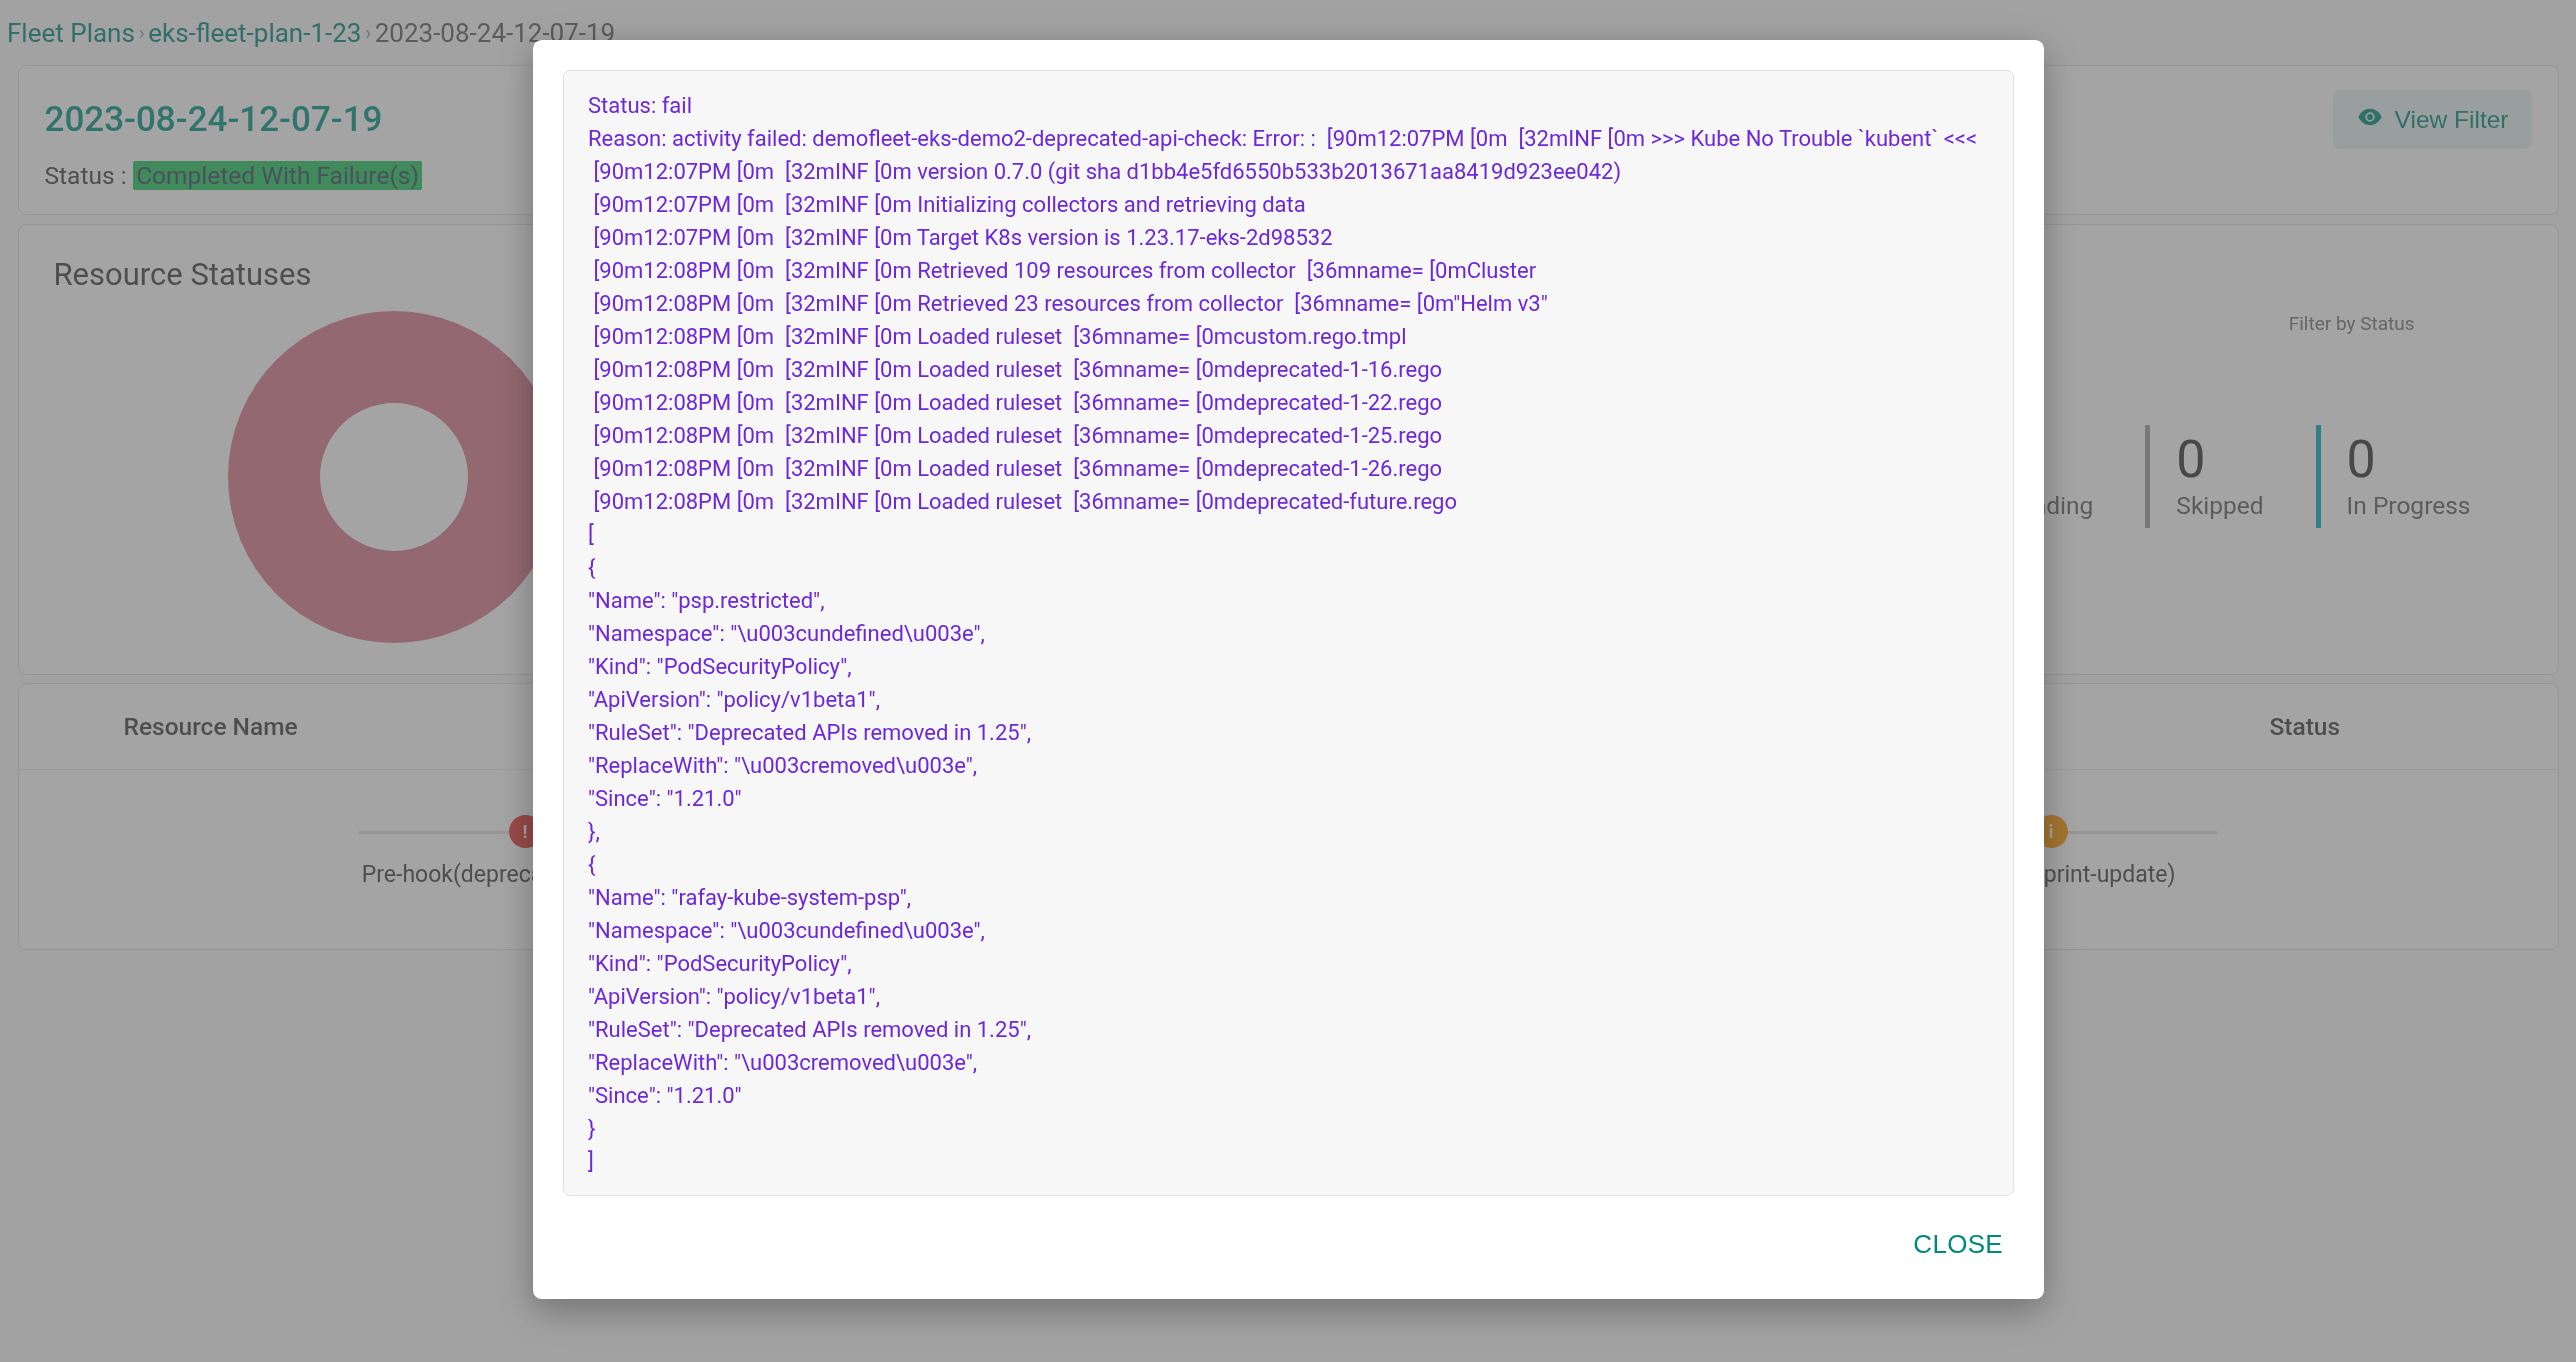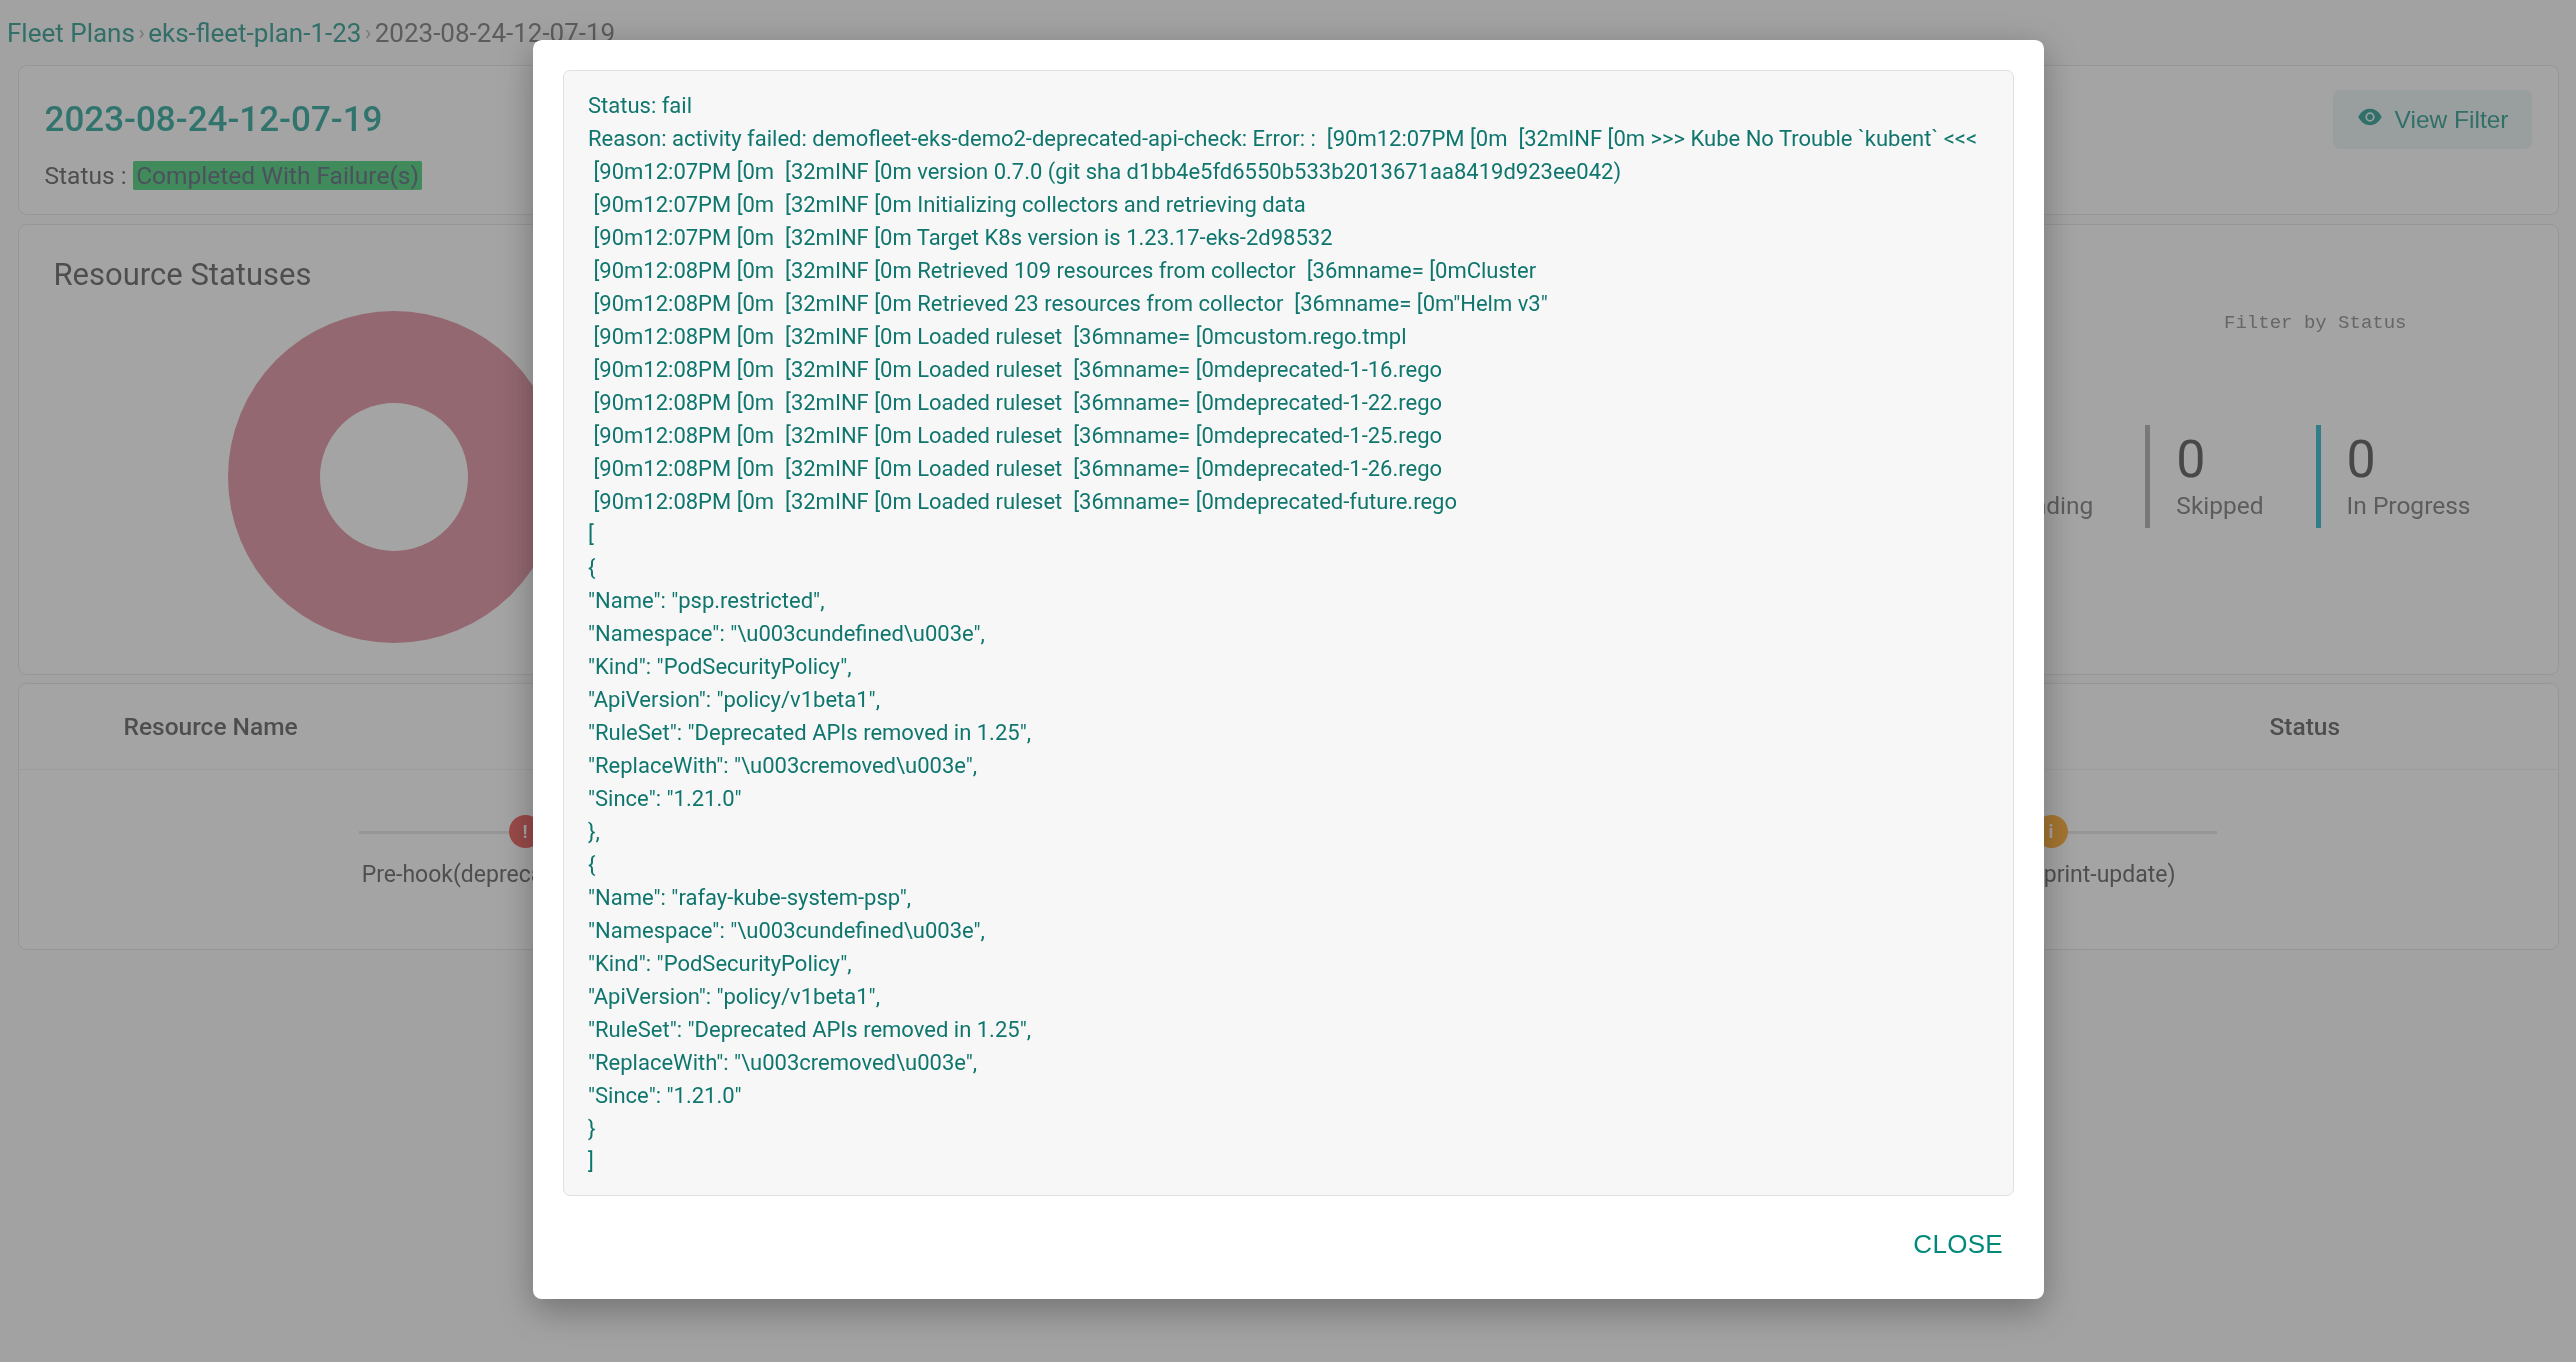"Status: fail" .log-box { color: #0f766e -> #6d28d9 }
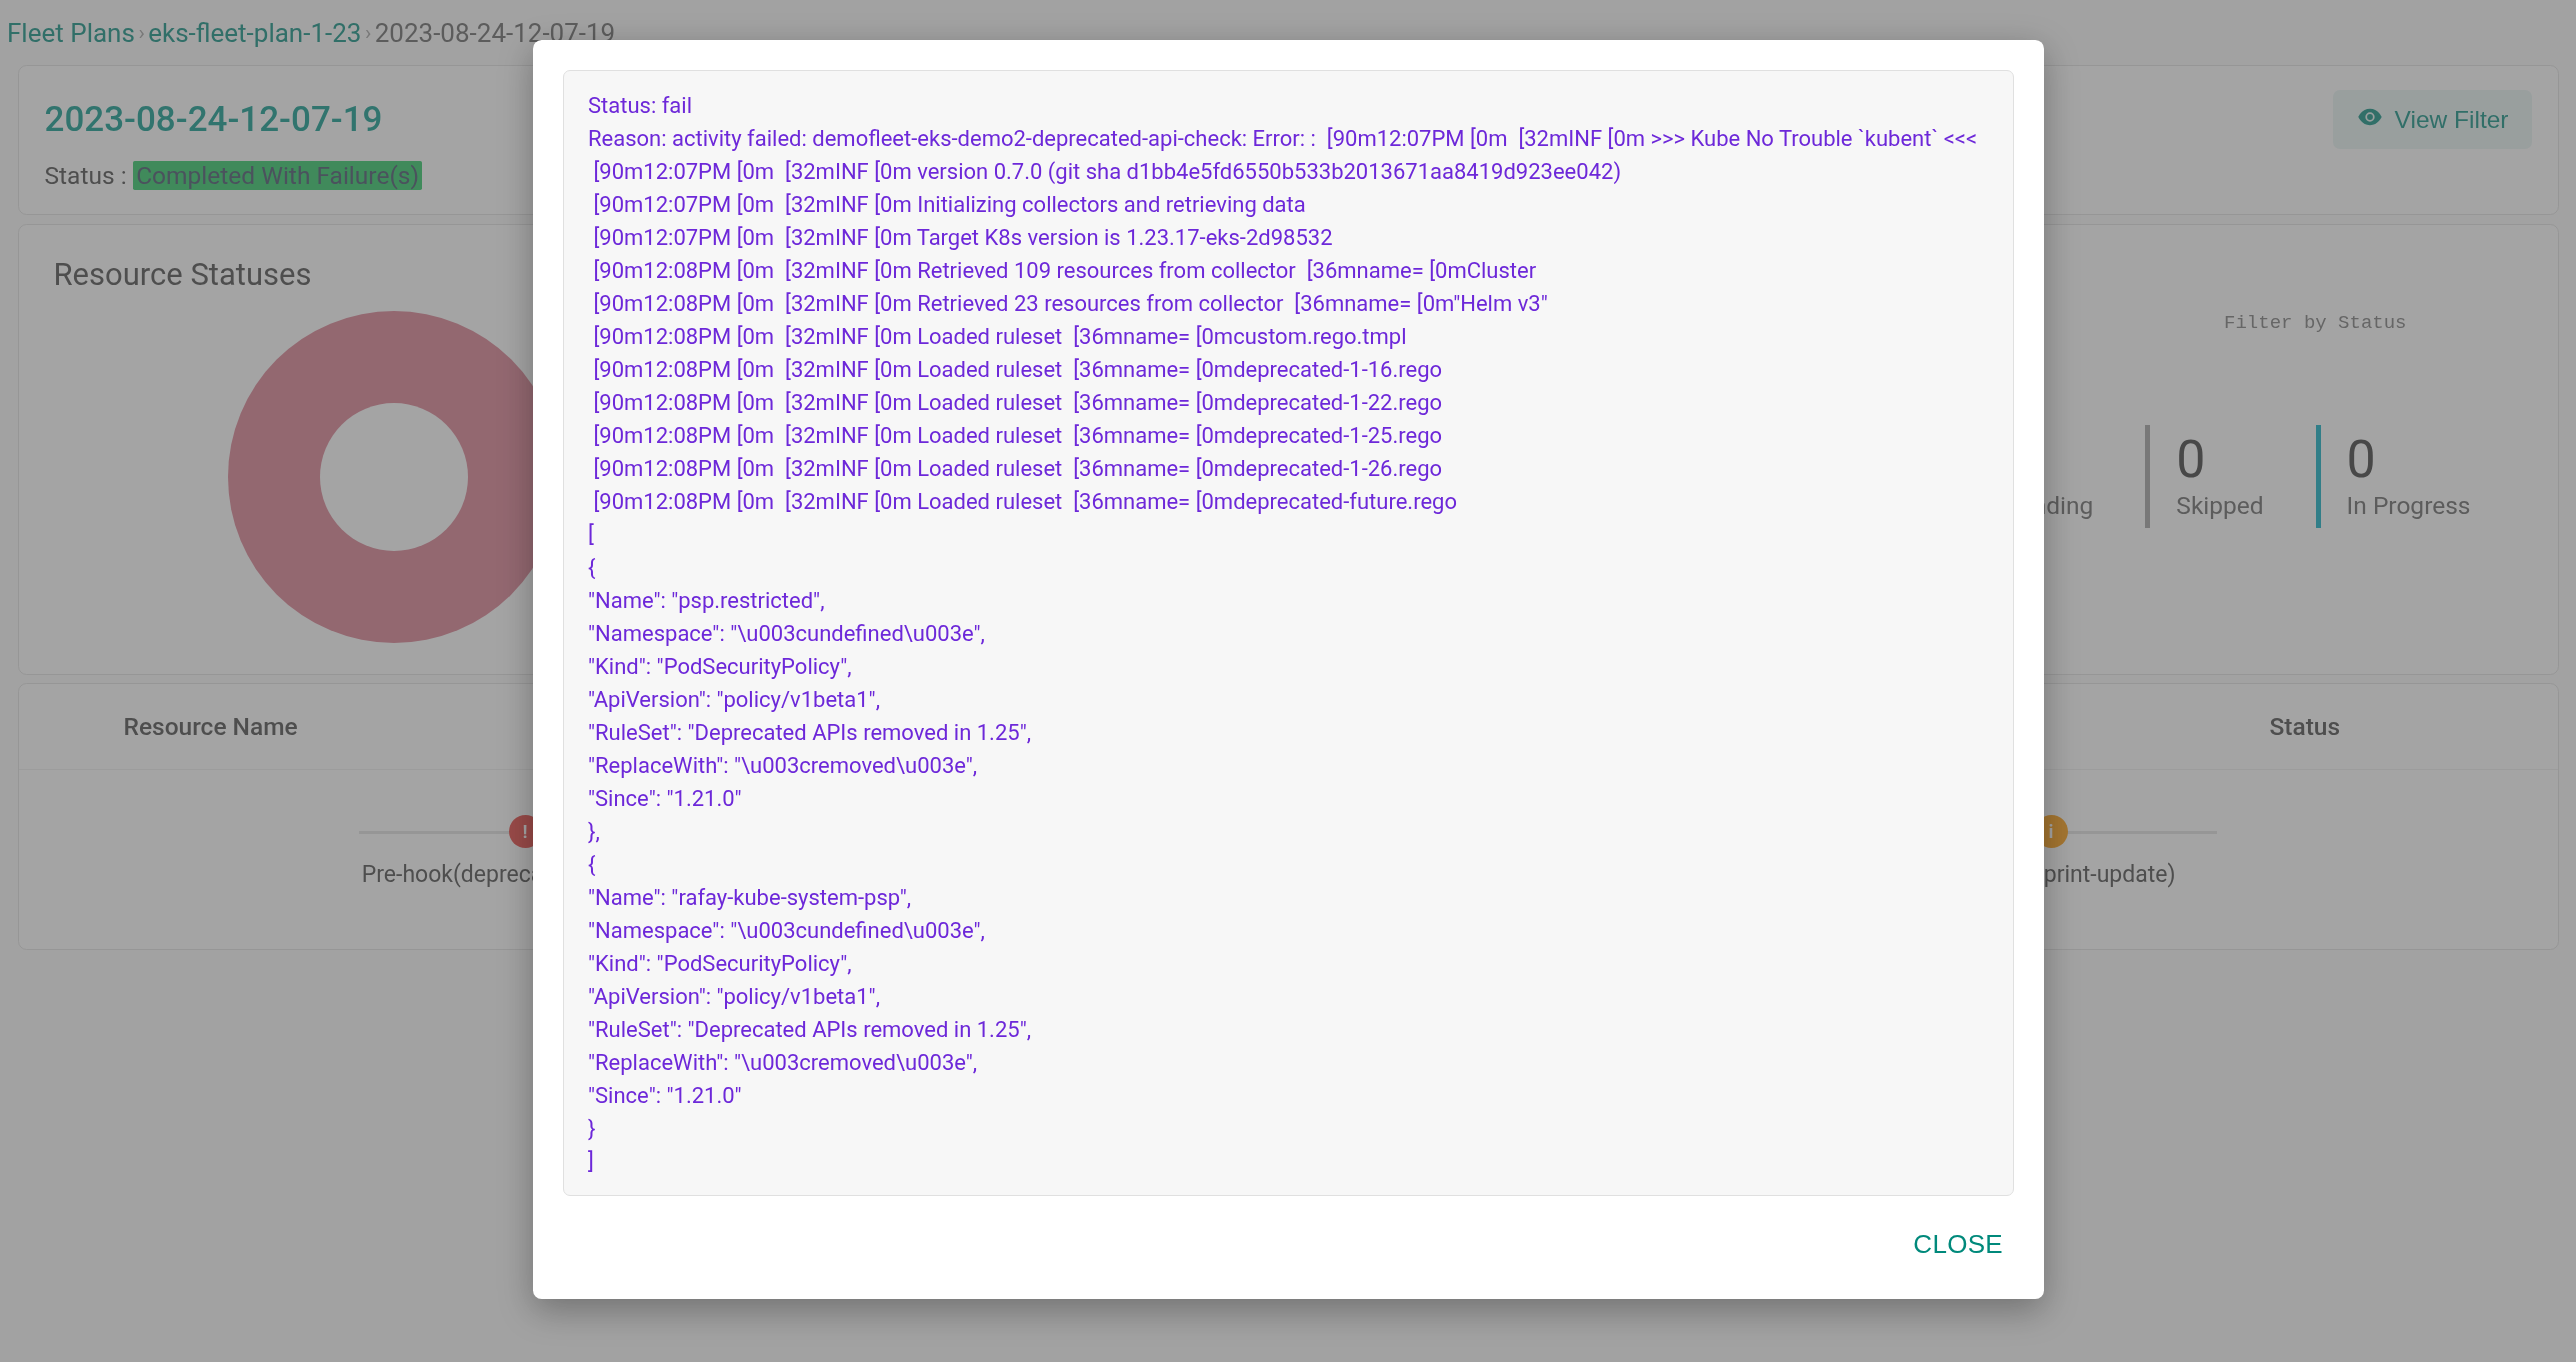"Filter by Status" .filter-wrap { font-family: Liberation Mono, monospace -> none; right: 130px -> 122px }
